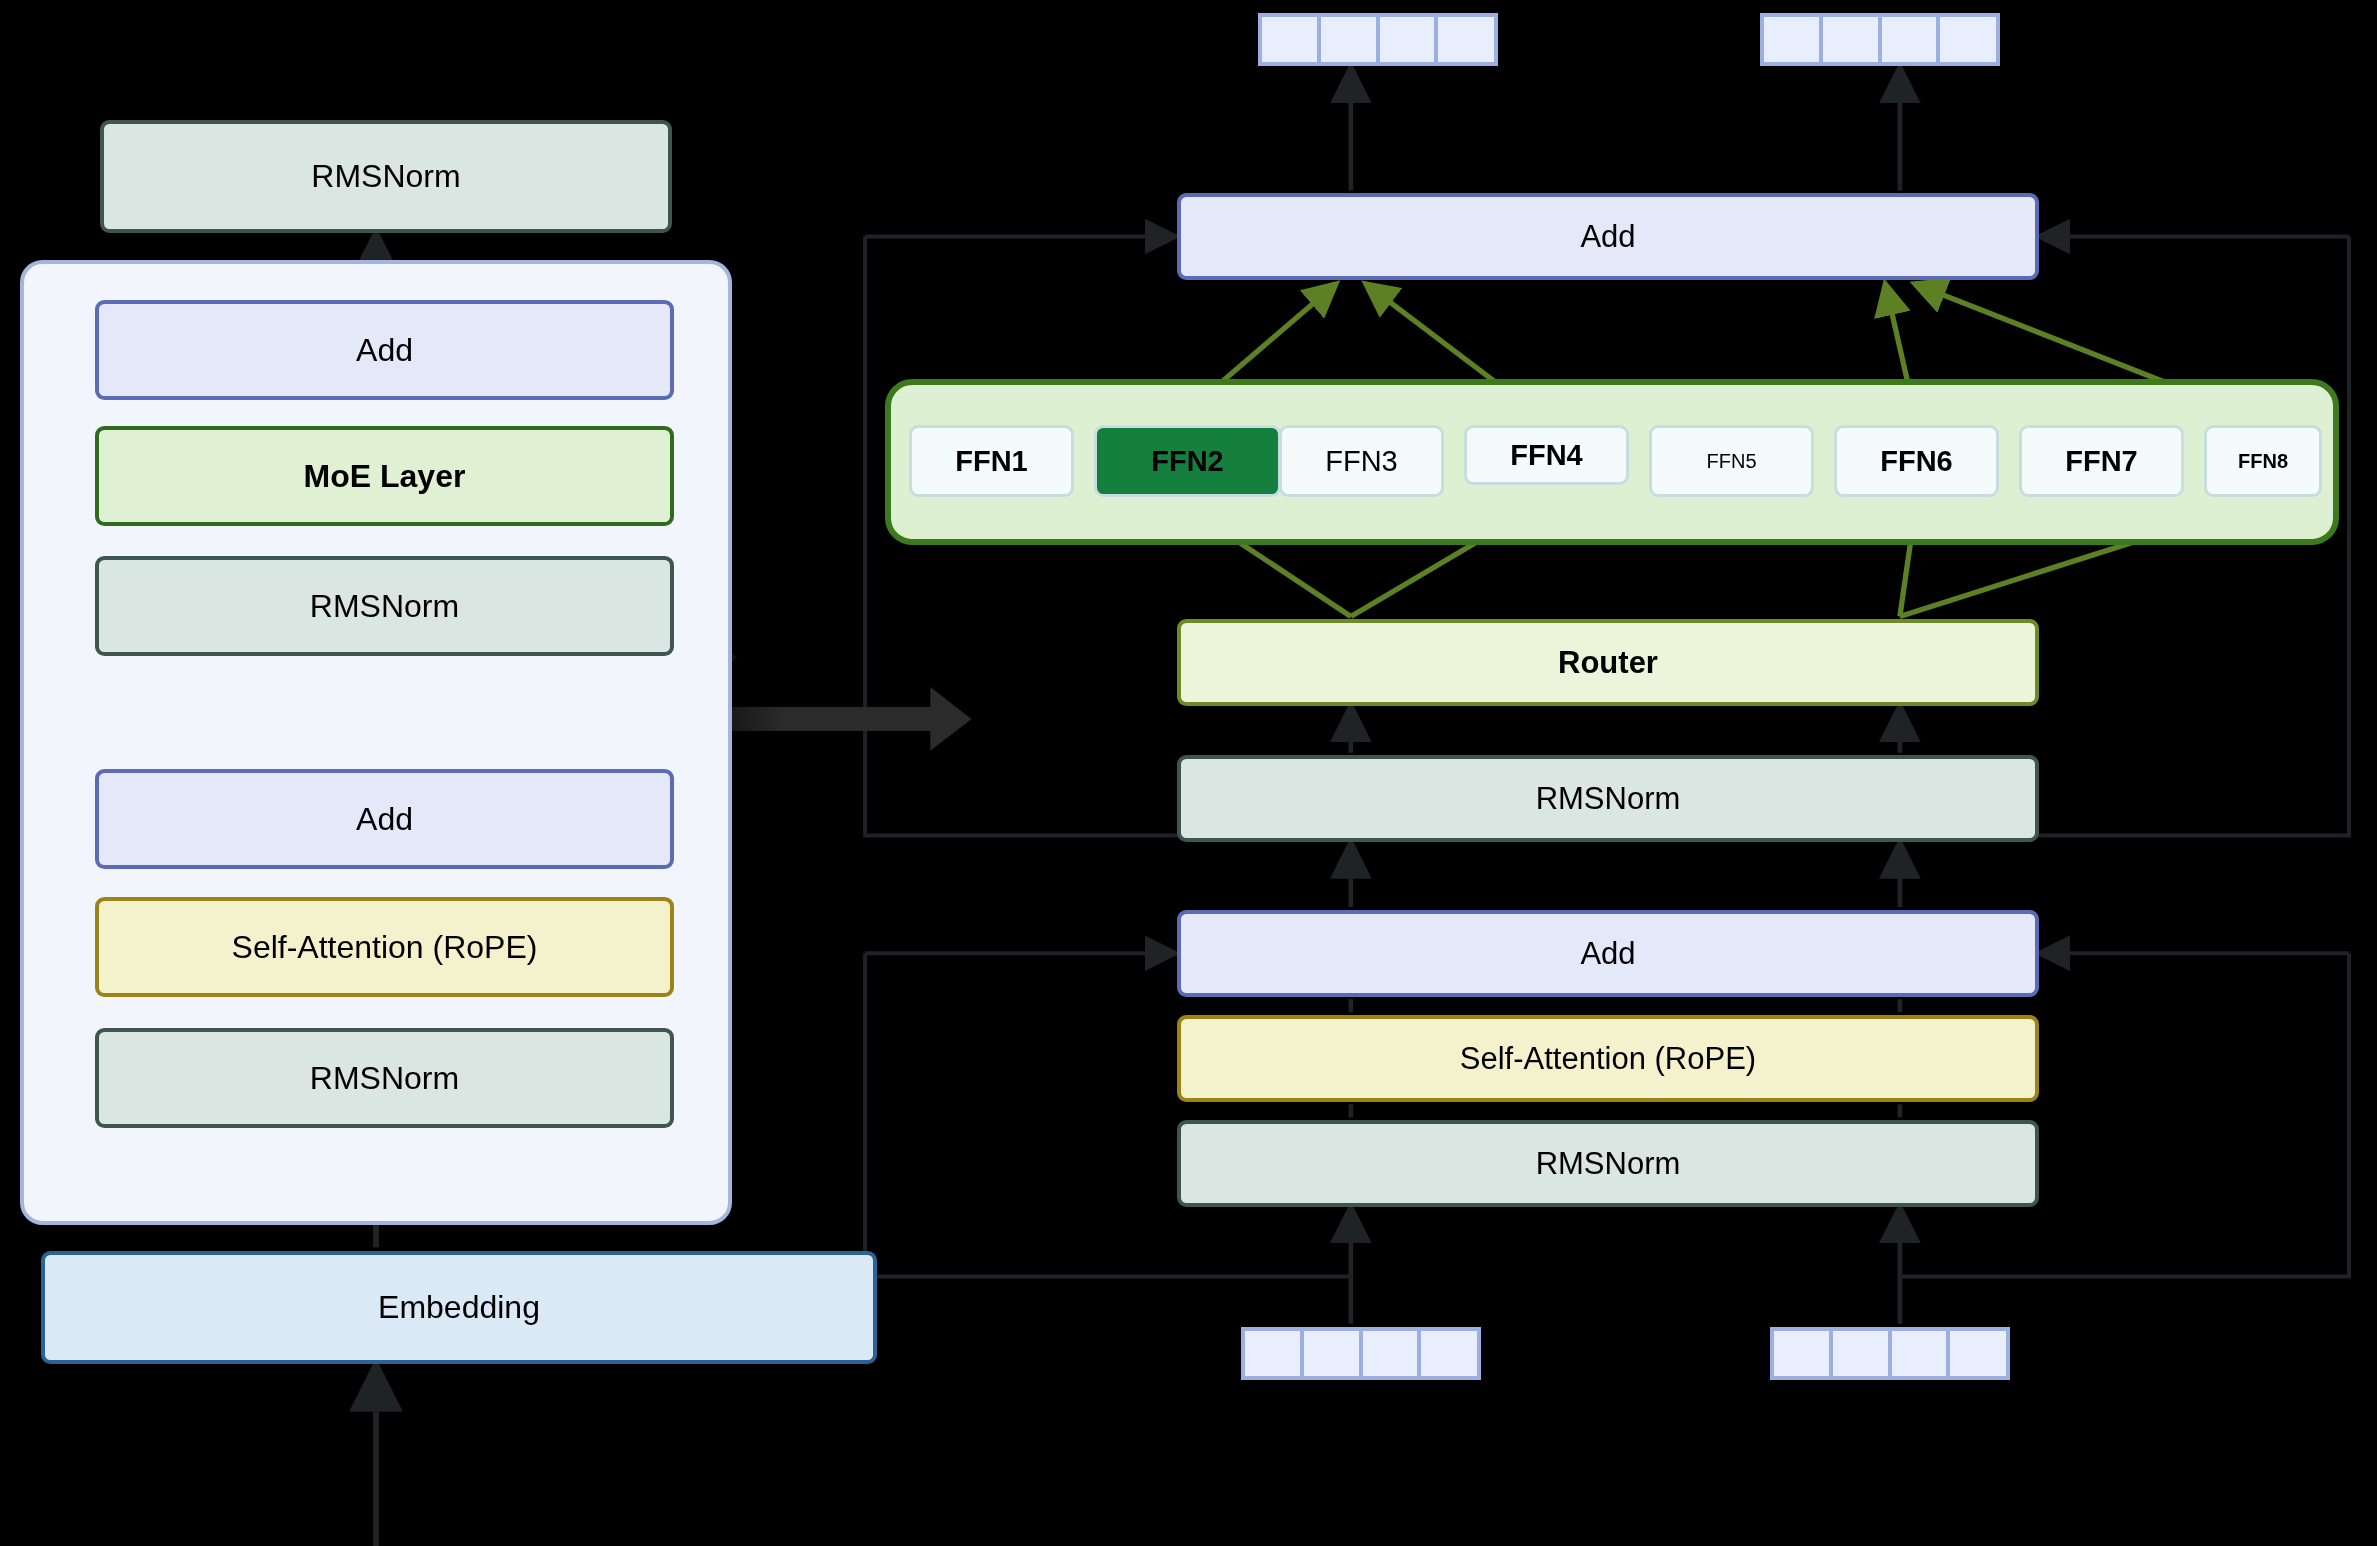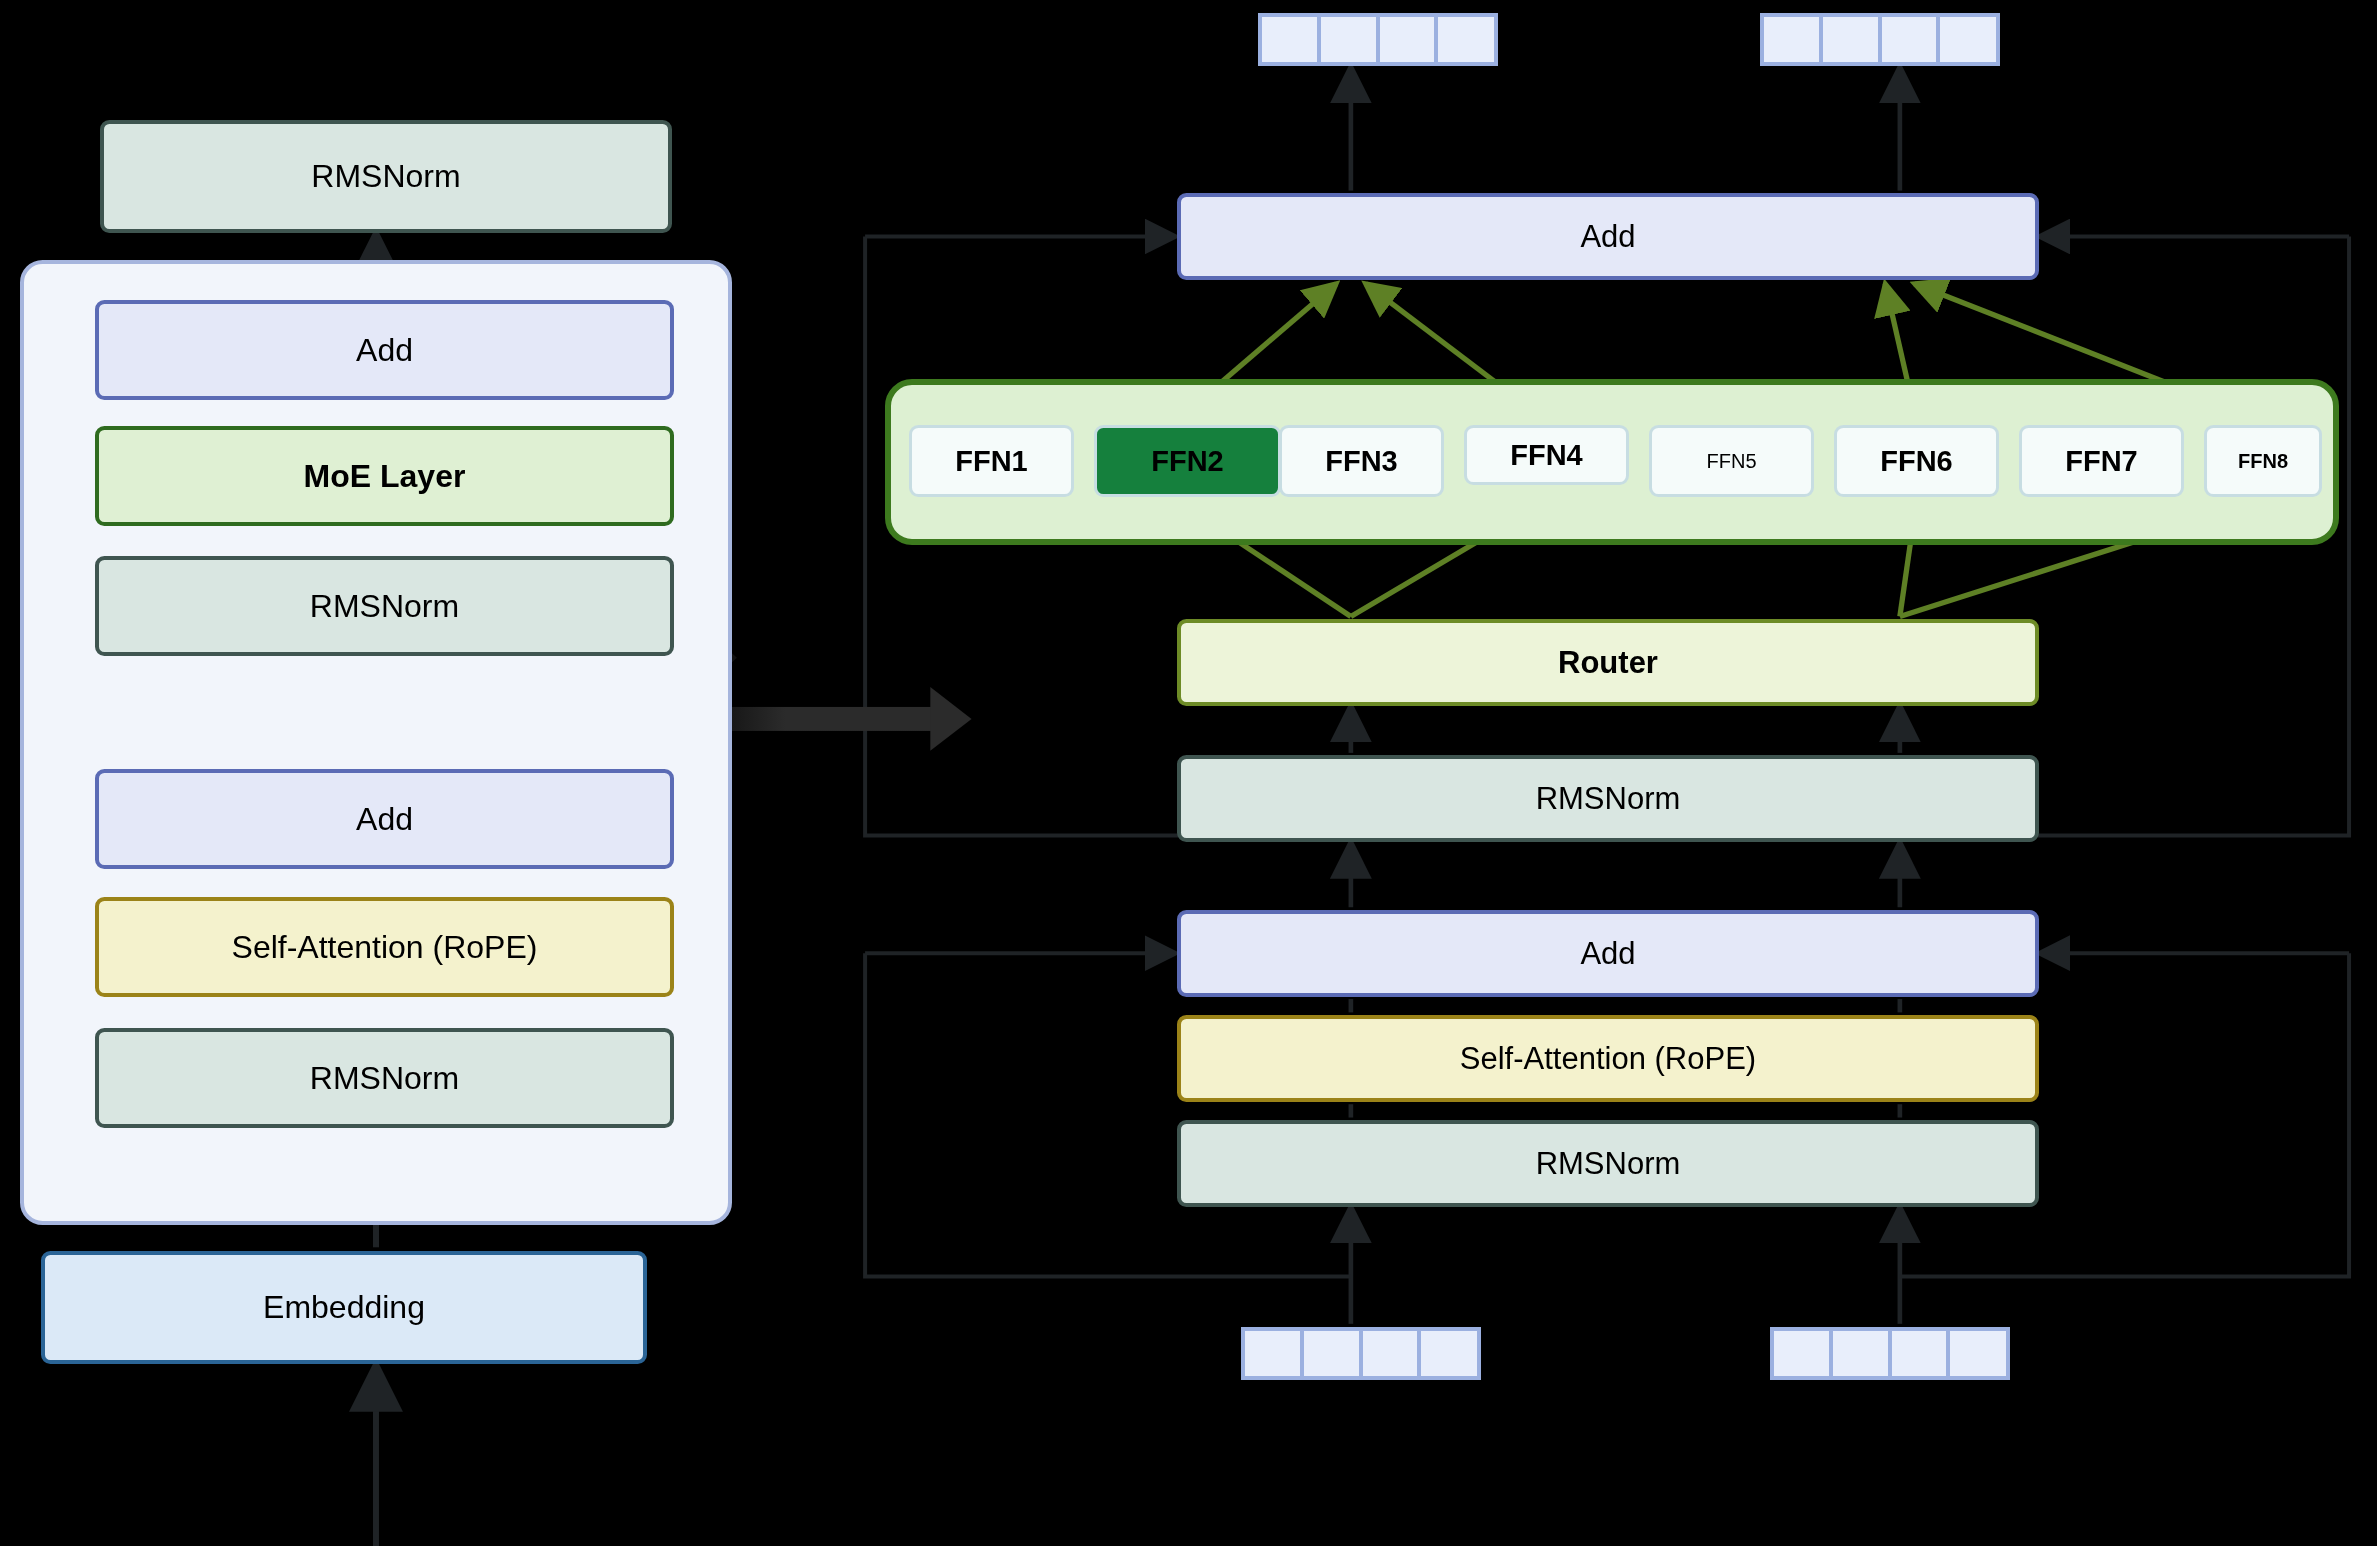"FFN3" span { font-weight: bold -> normal }
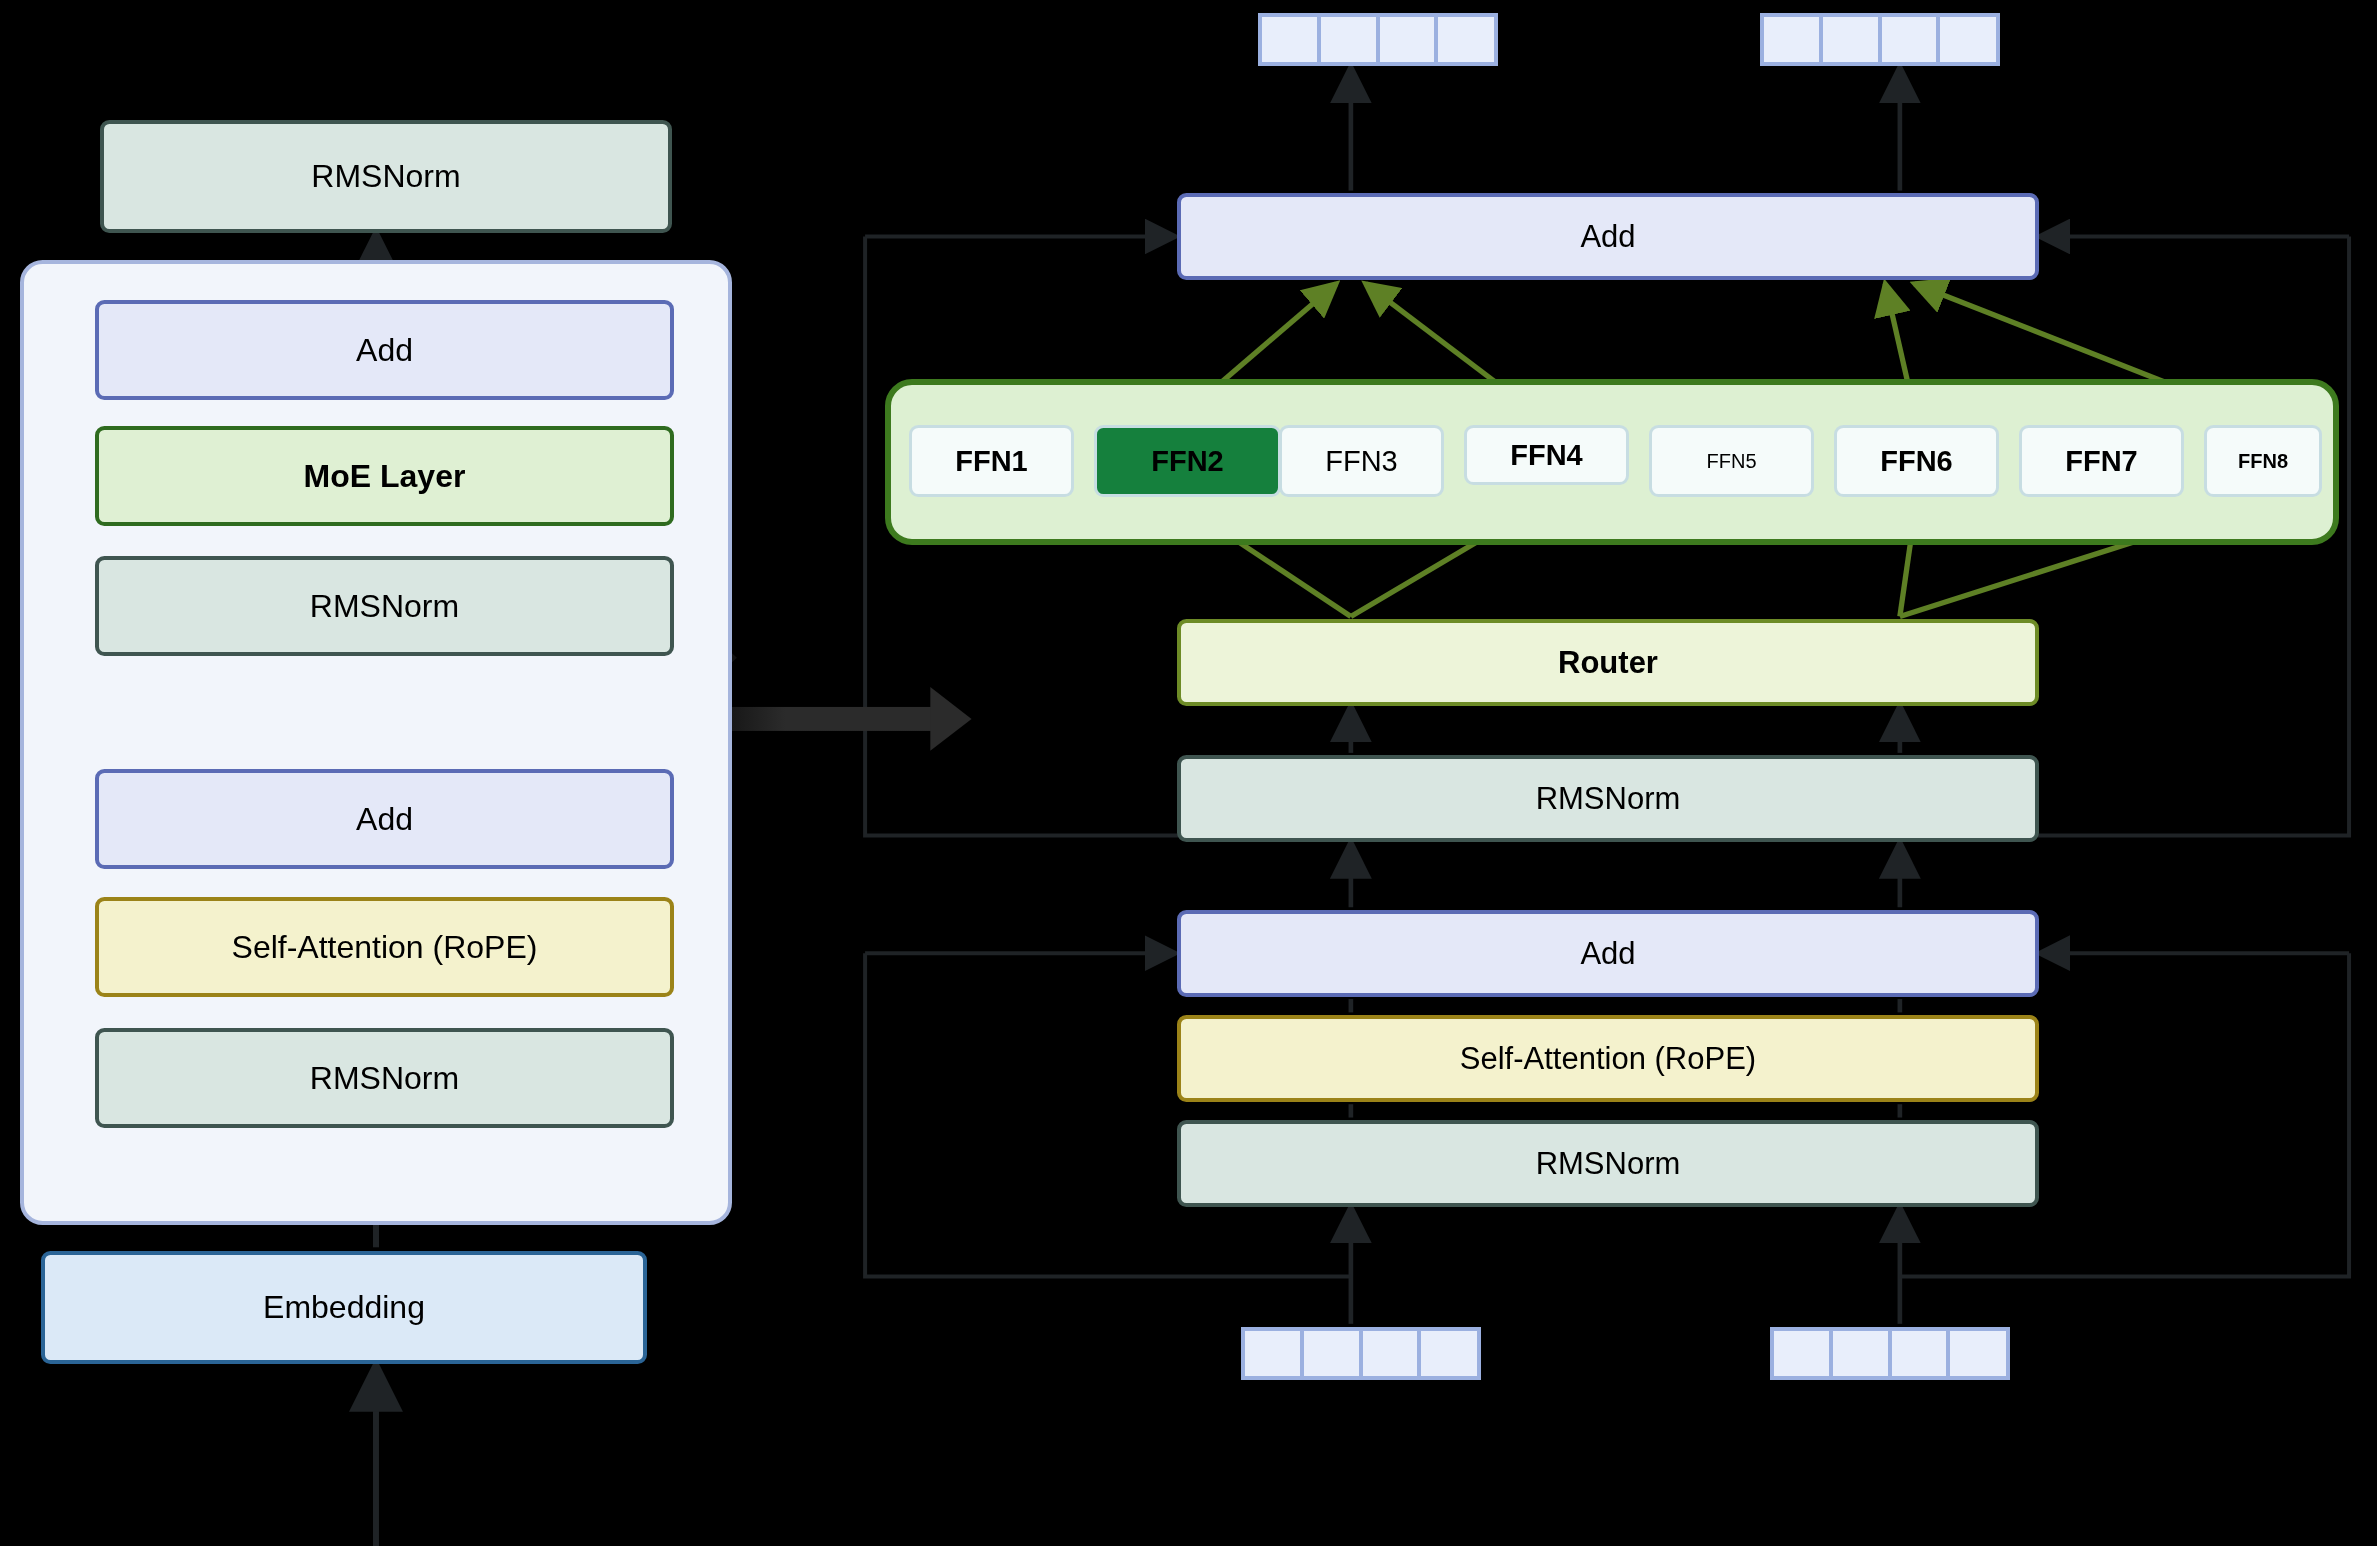"Embedding" div.box { width: 606px -> 836px }
